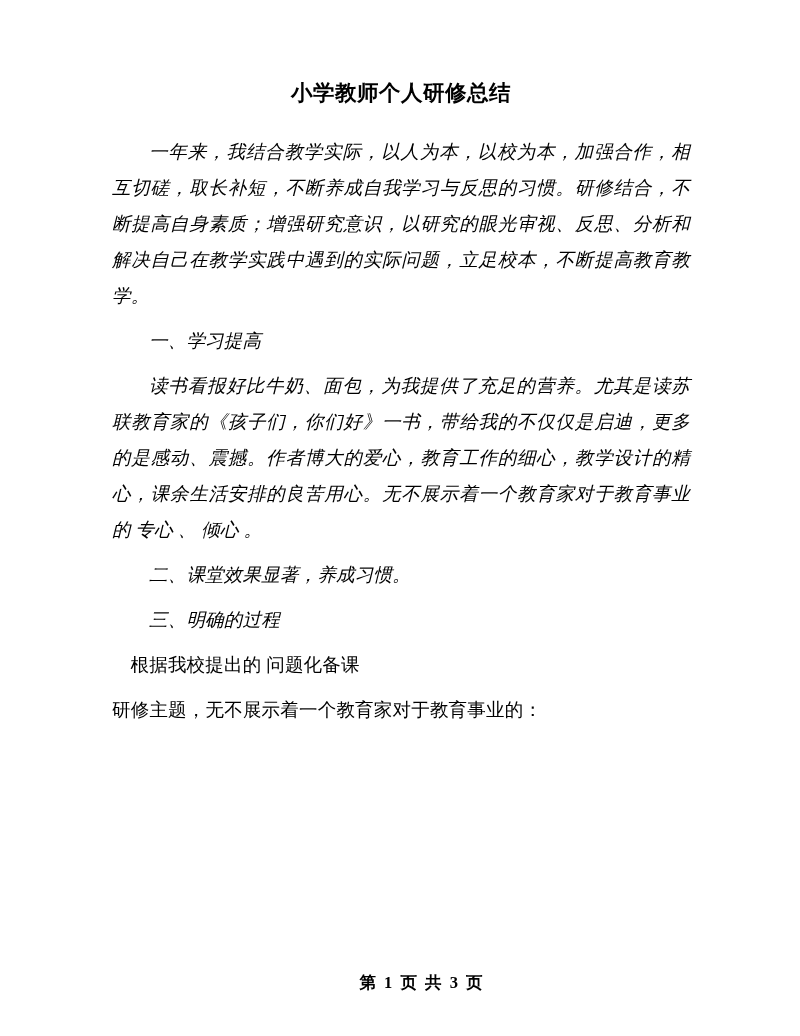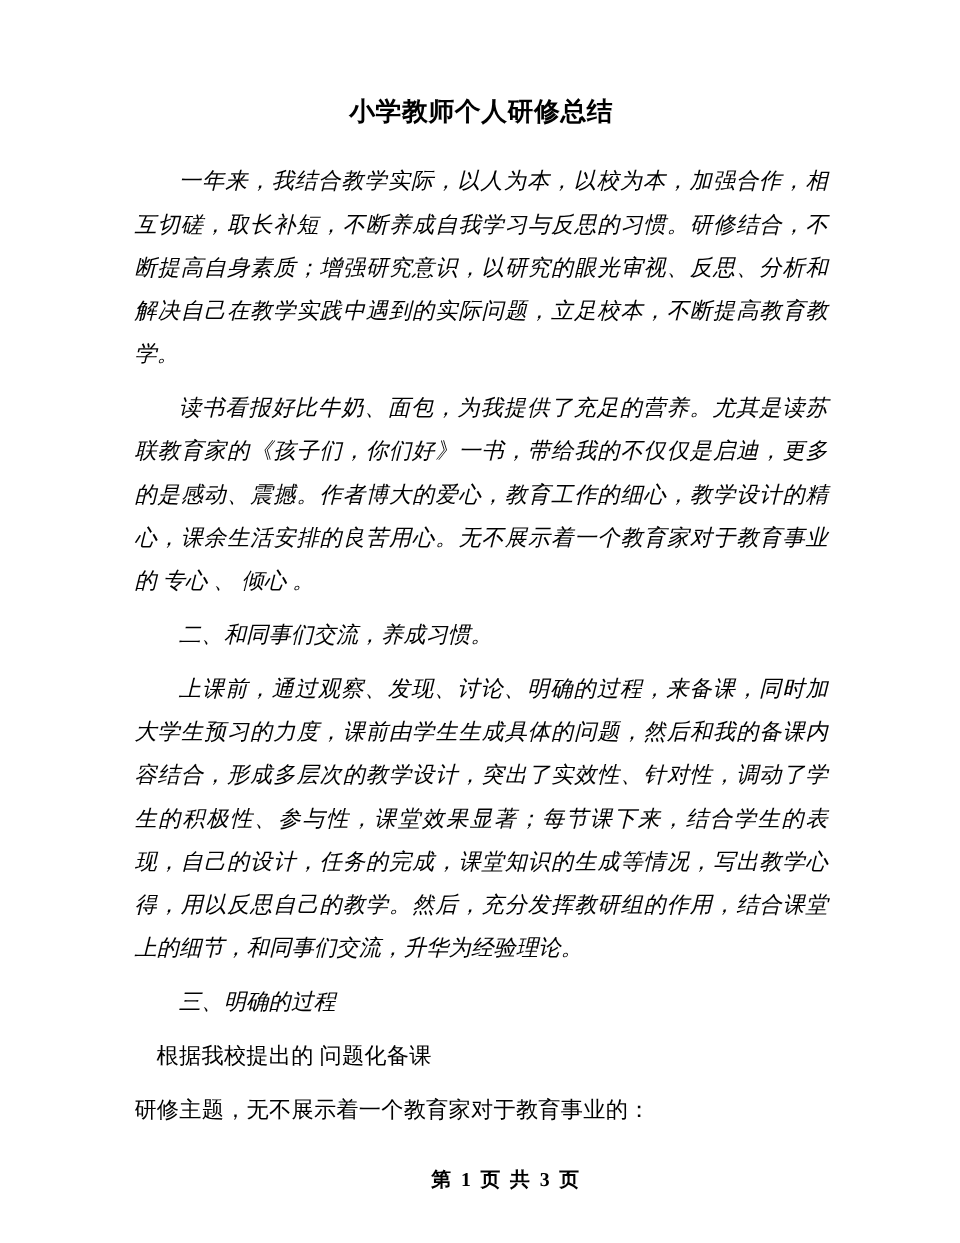"一、学习提高" p.para { html: none -> <p>一、学习提高</p> }
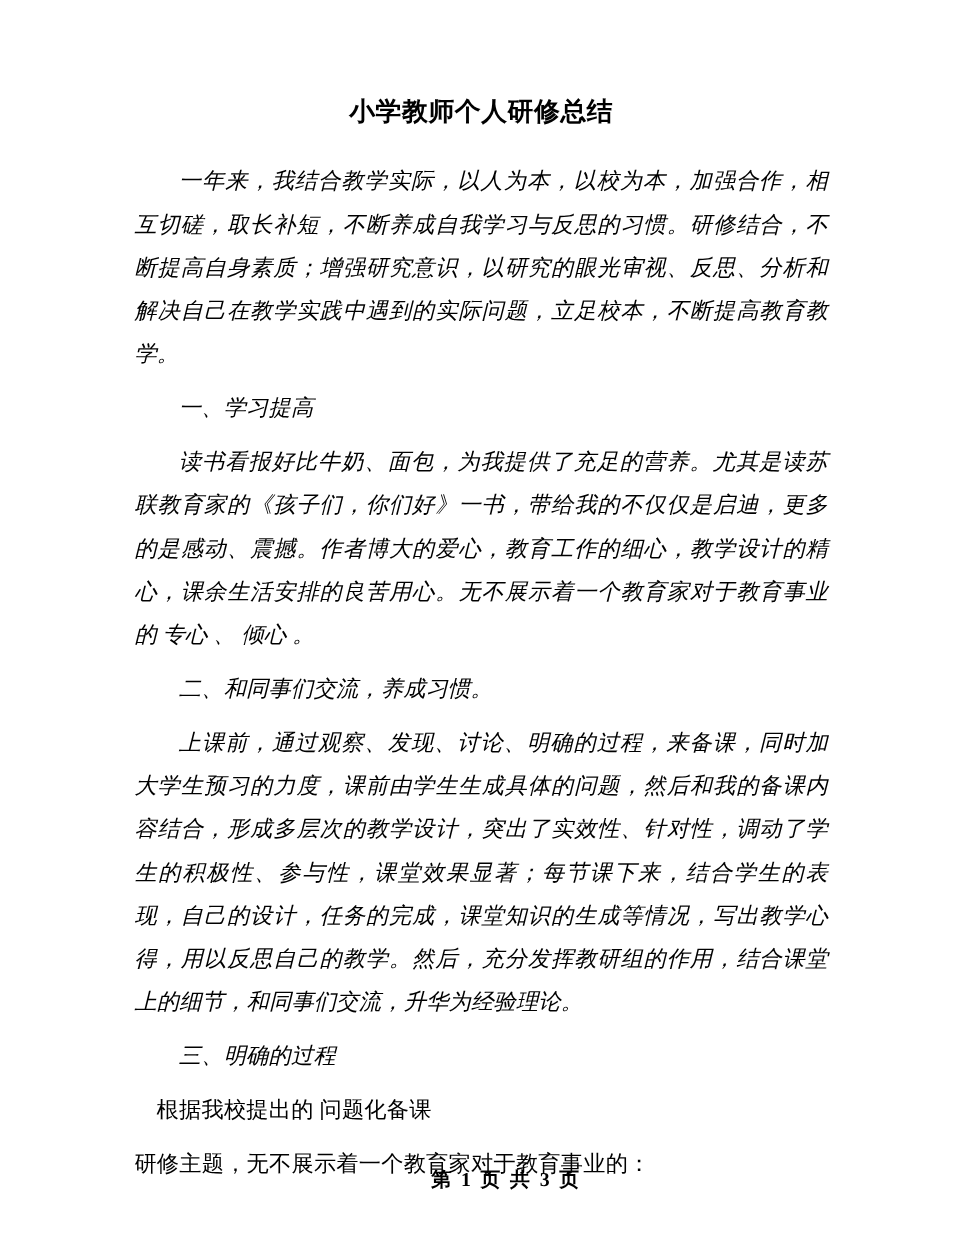"二、和同事们交流，养成习惯。" p.para { text: 和同事们交流 -> 课堂效果显著 }
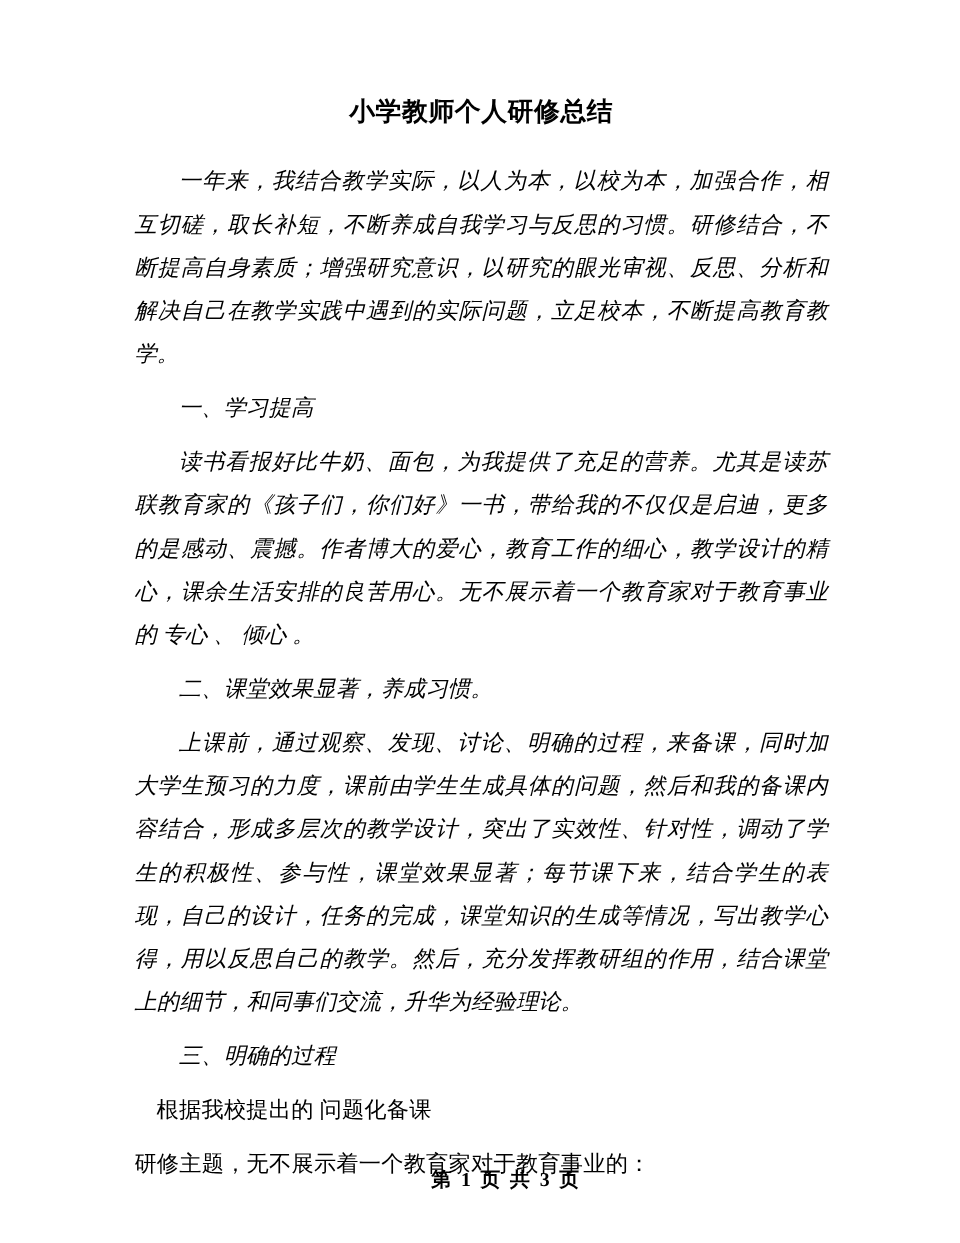"上课前，通过观察、发现、讨论、明确的过程，来备课，同时加大学生预习的力度，课前由" p.para { html: <p>上课前，通过观察、发现、讨论、明确的过程，来备课，同时加大学生预习的力度，课前由学生生成具体的问题，然后和我的备课内容结合，形成多层次的教学设计，突出了实效性、针对性，调动了学生的积极性、参与性，课堂效果显著；每节课下来，结合学生的表现，自己的设计，任务的完成，课堂知识的生成等情况，写出教学心得，用以反思自己的教学。然后，充分发挥教研组的作用，结合课堂上的细节，和同事们交流，升华为经验理论。</p> -> none }
